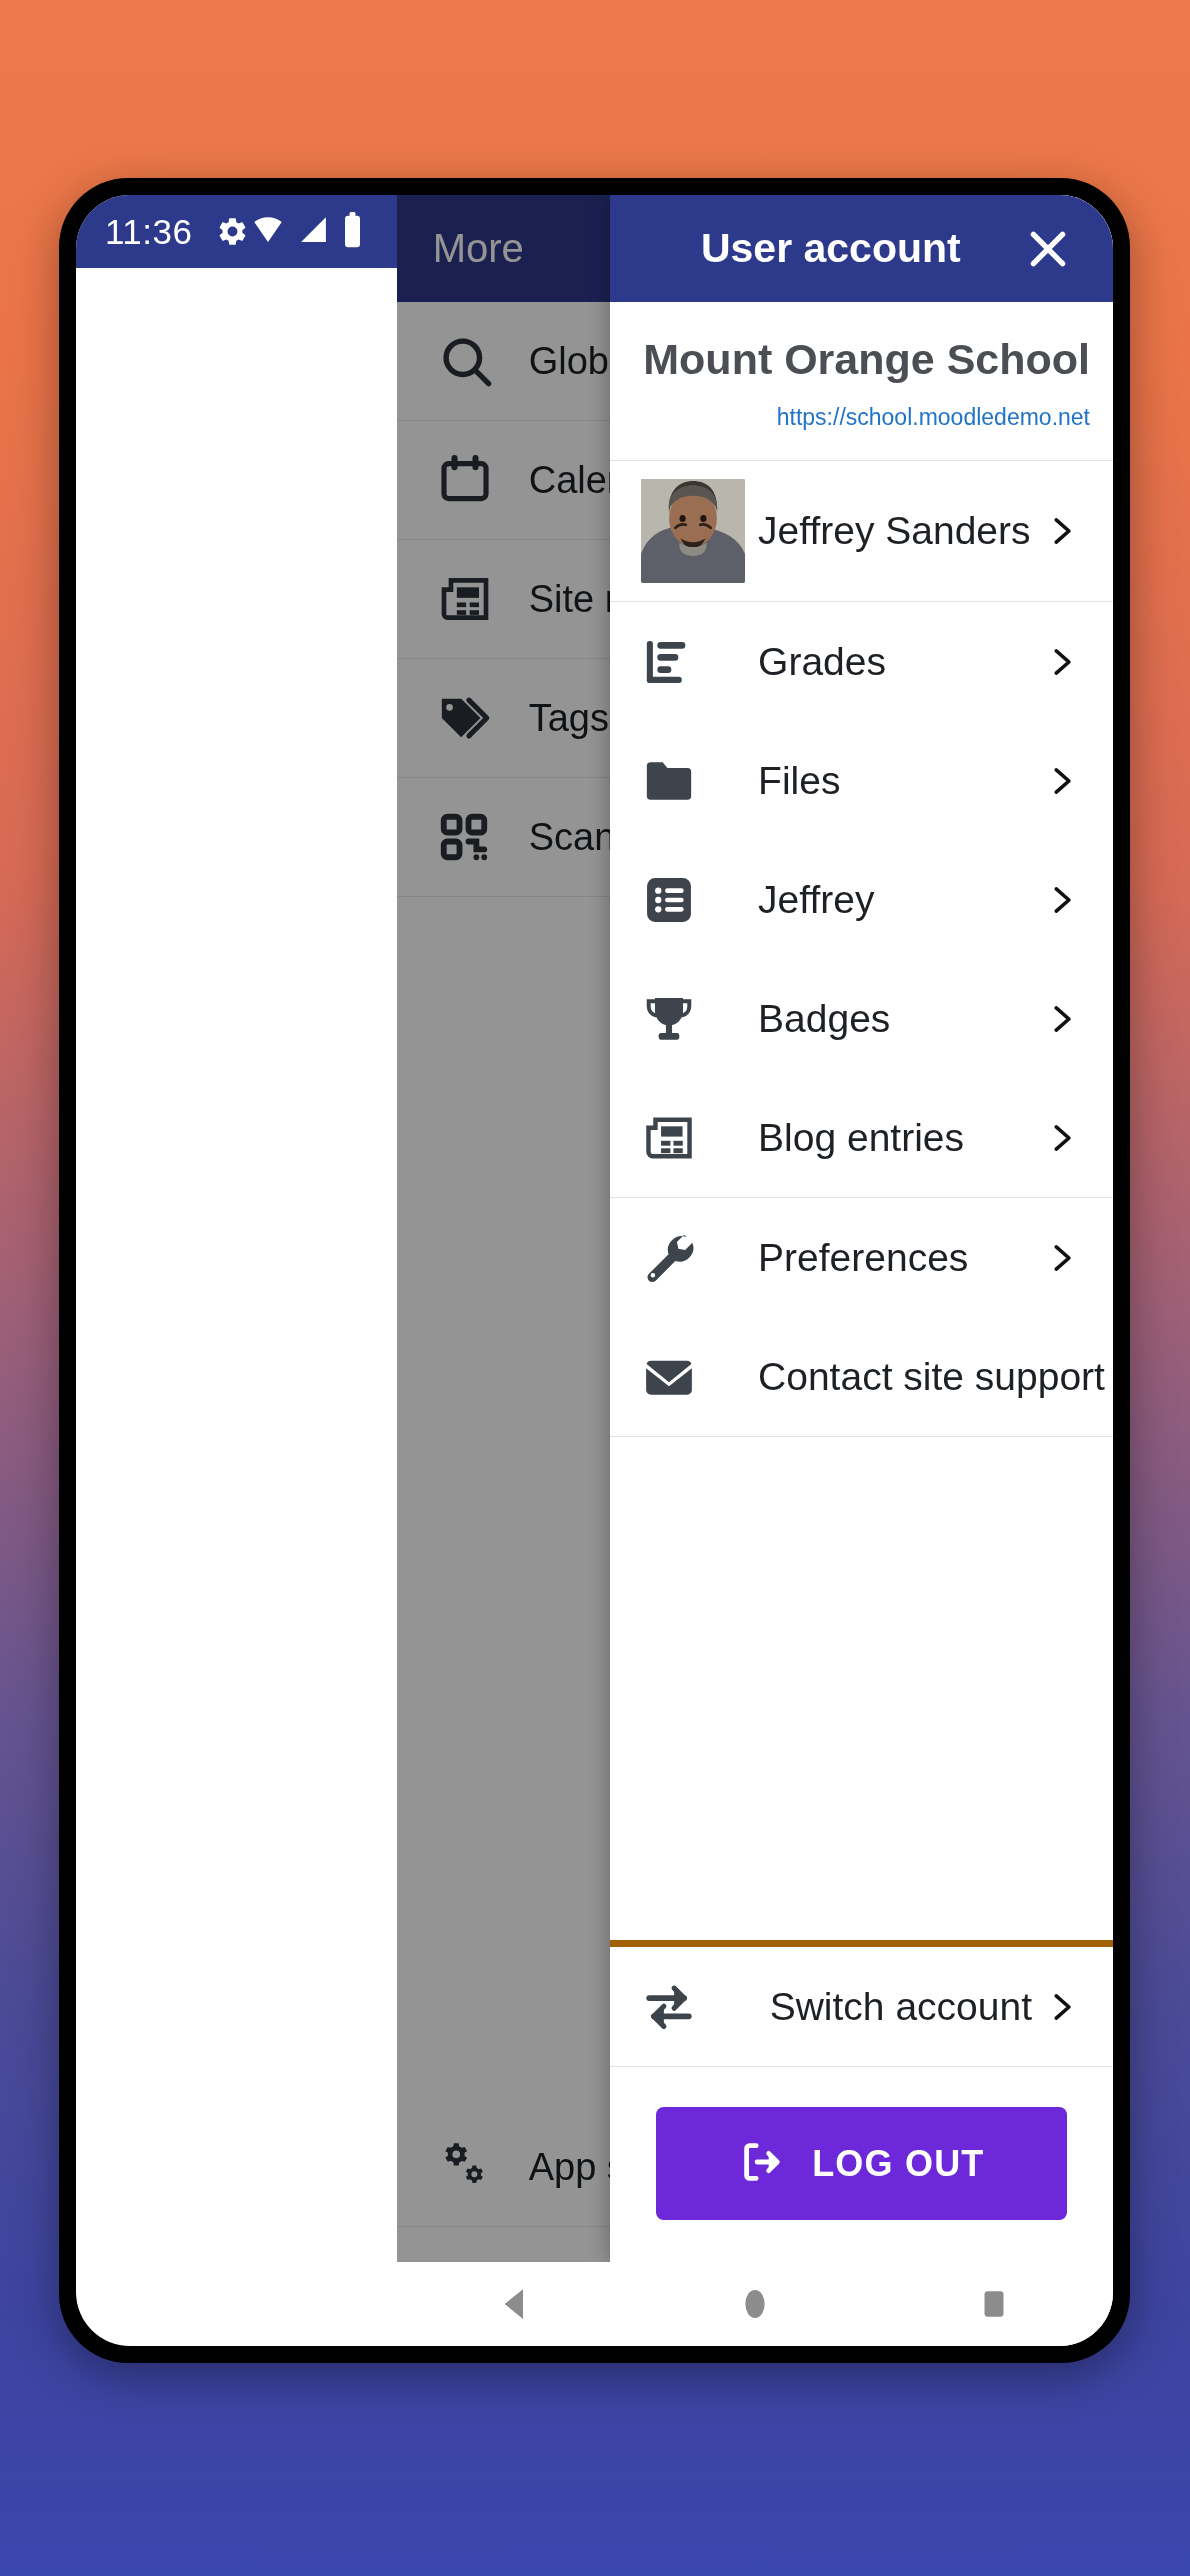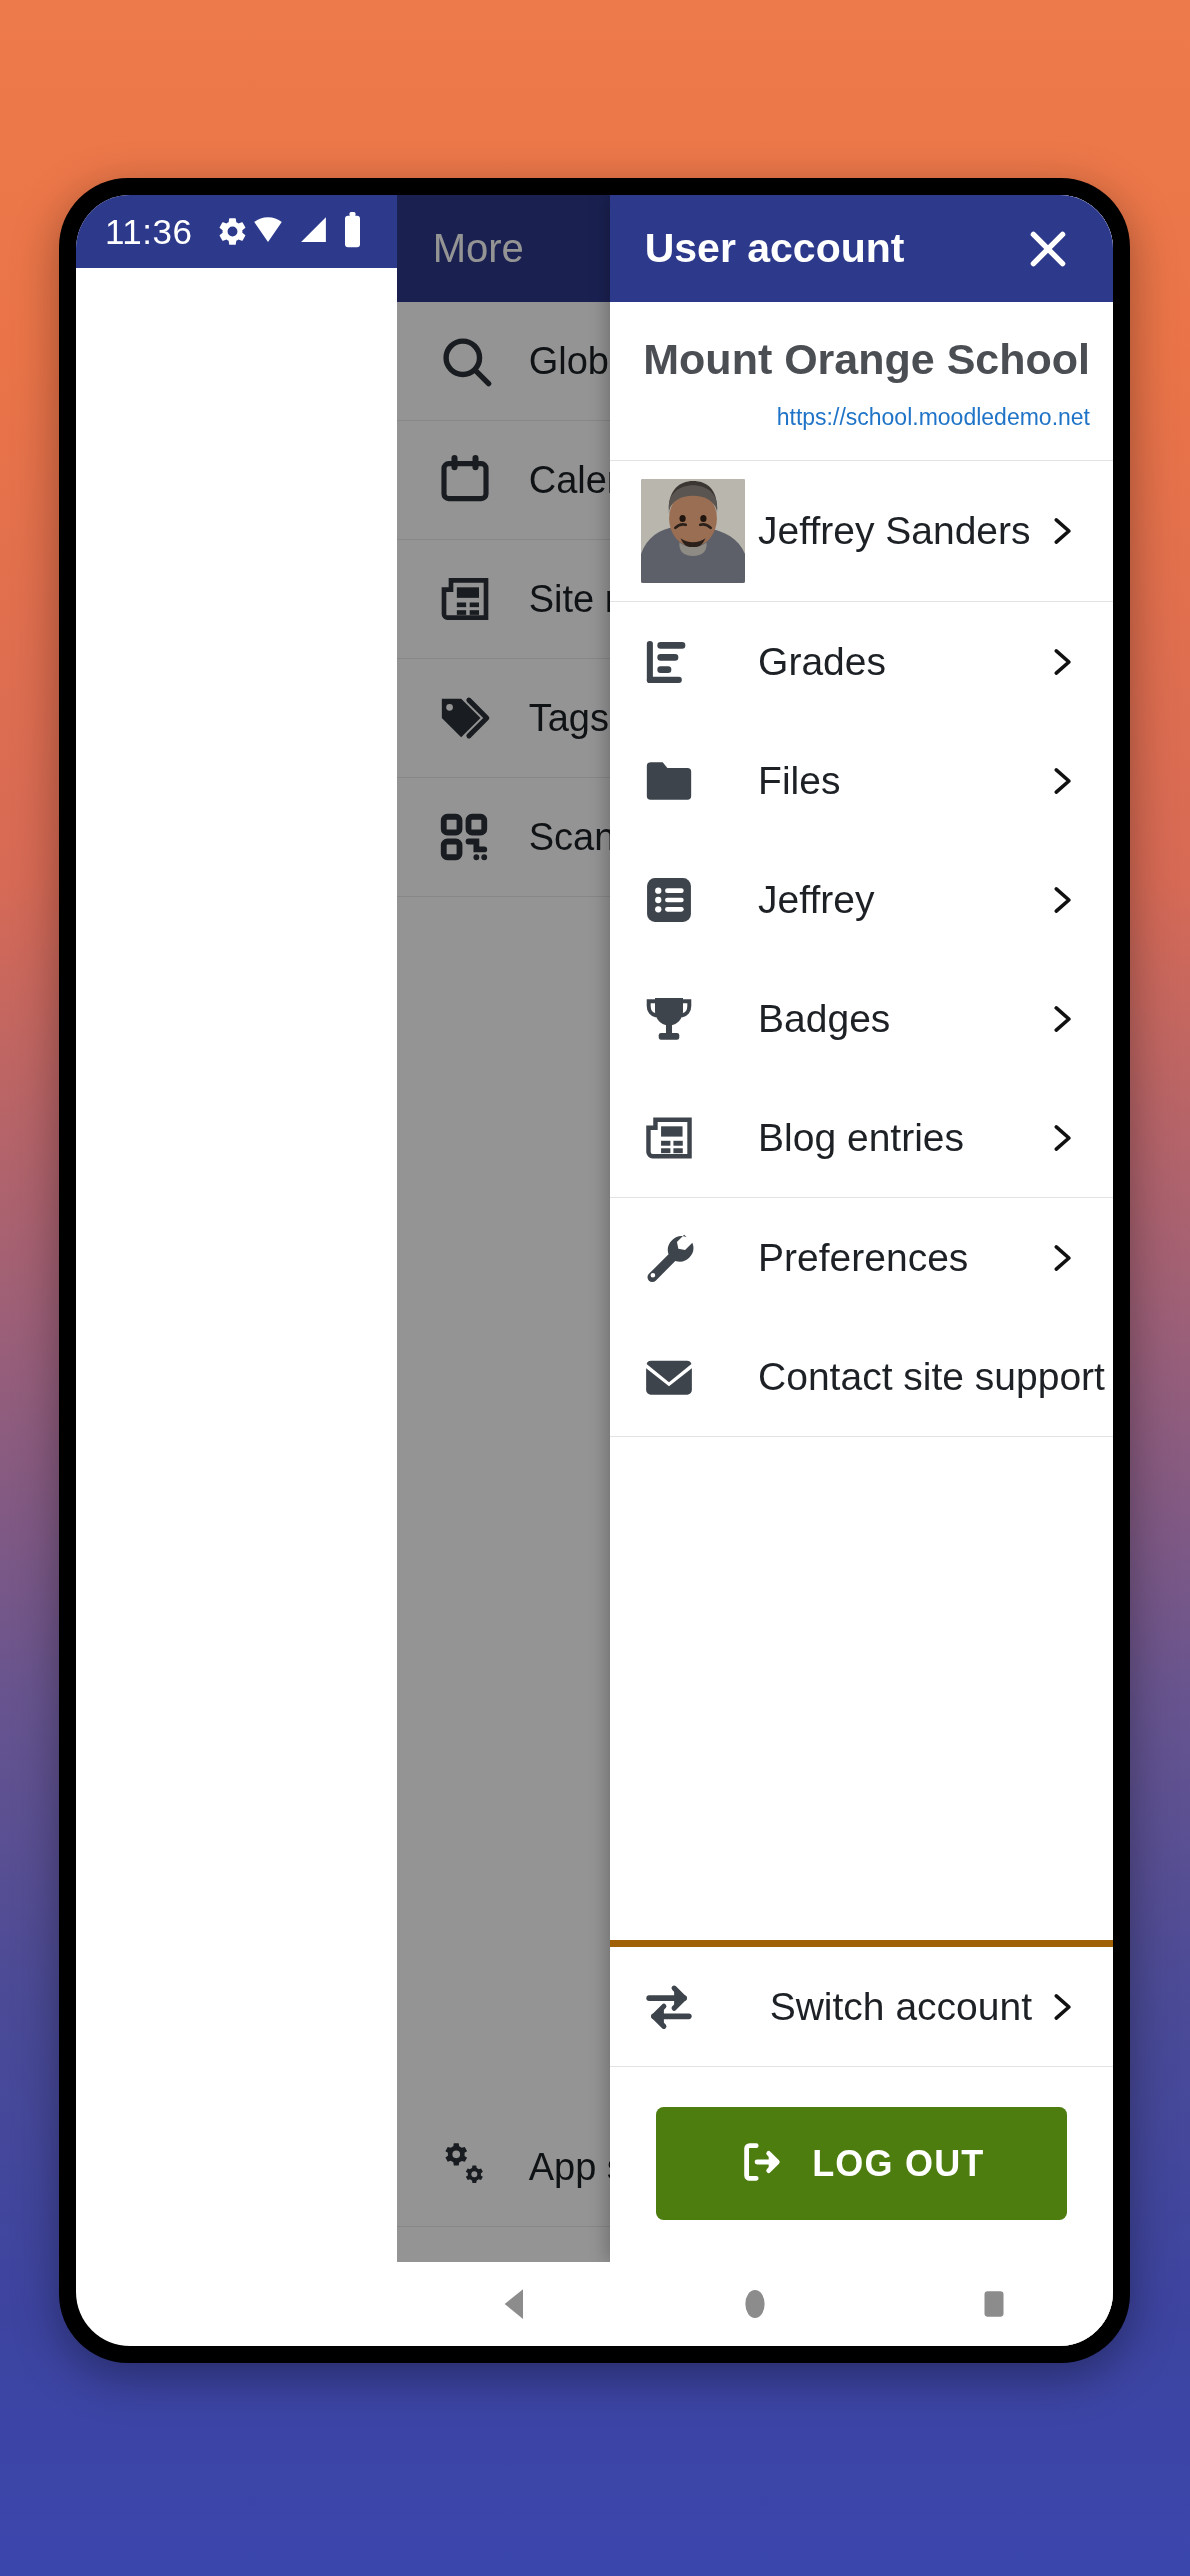"User account" .modal-header { text-align: none -> center }
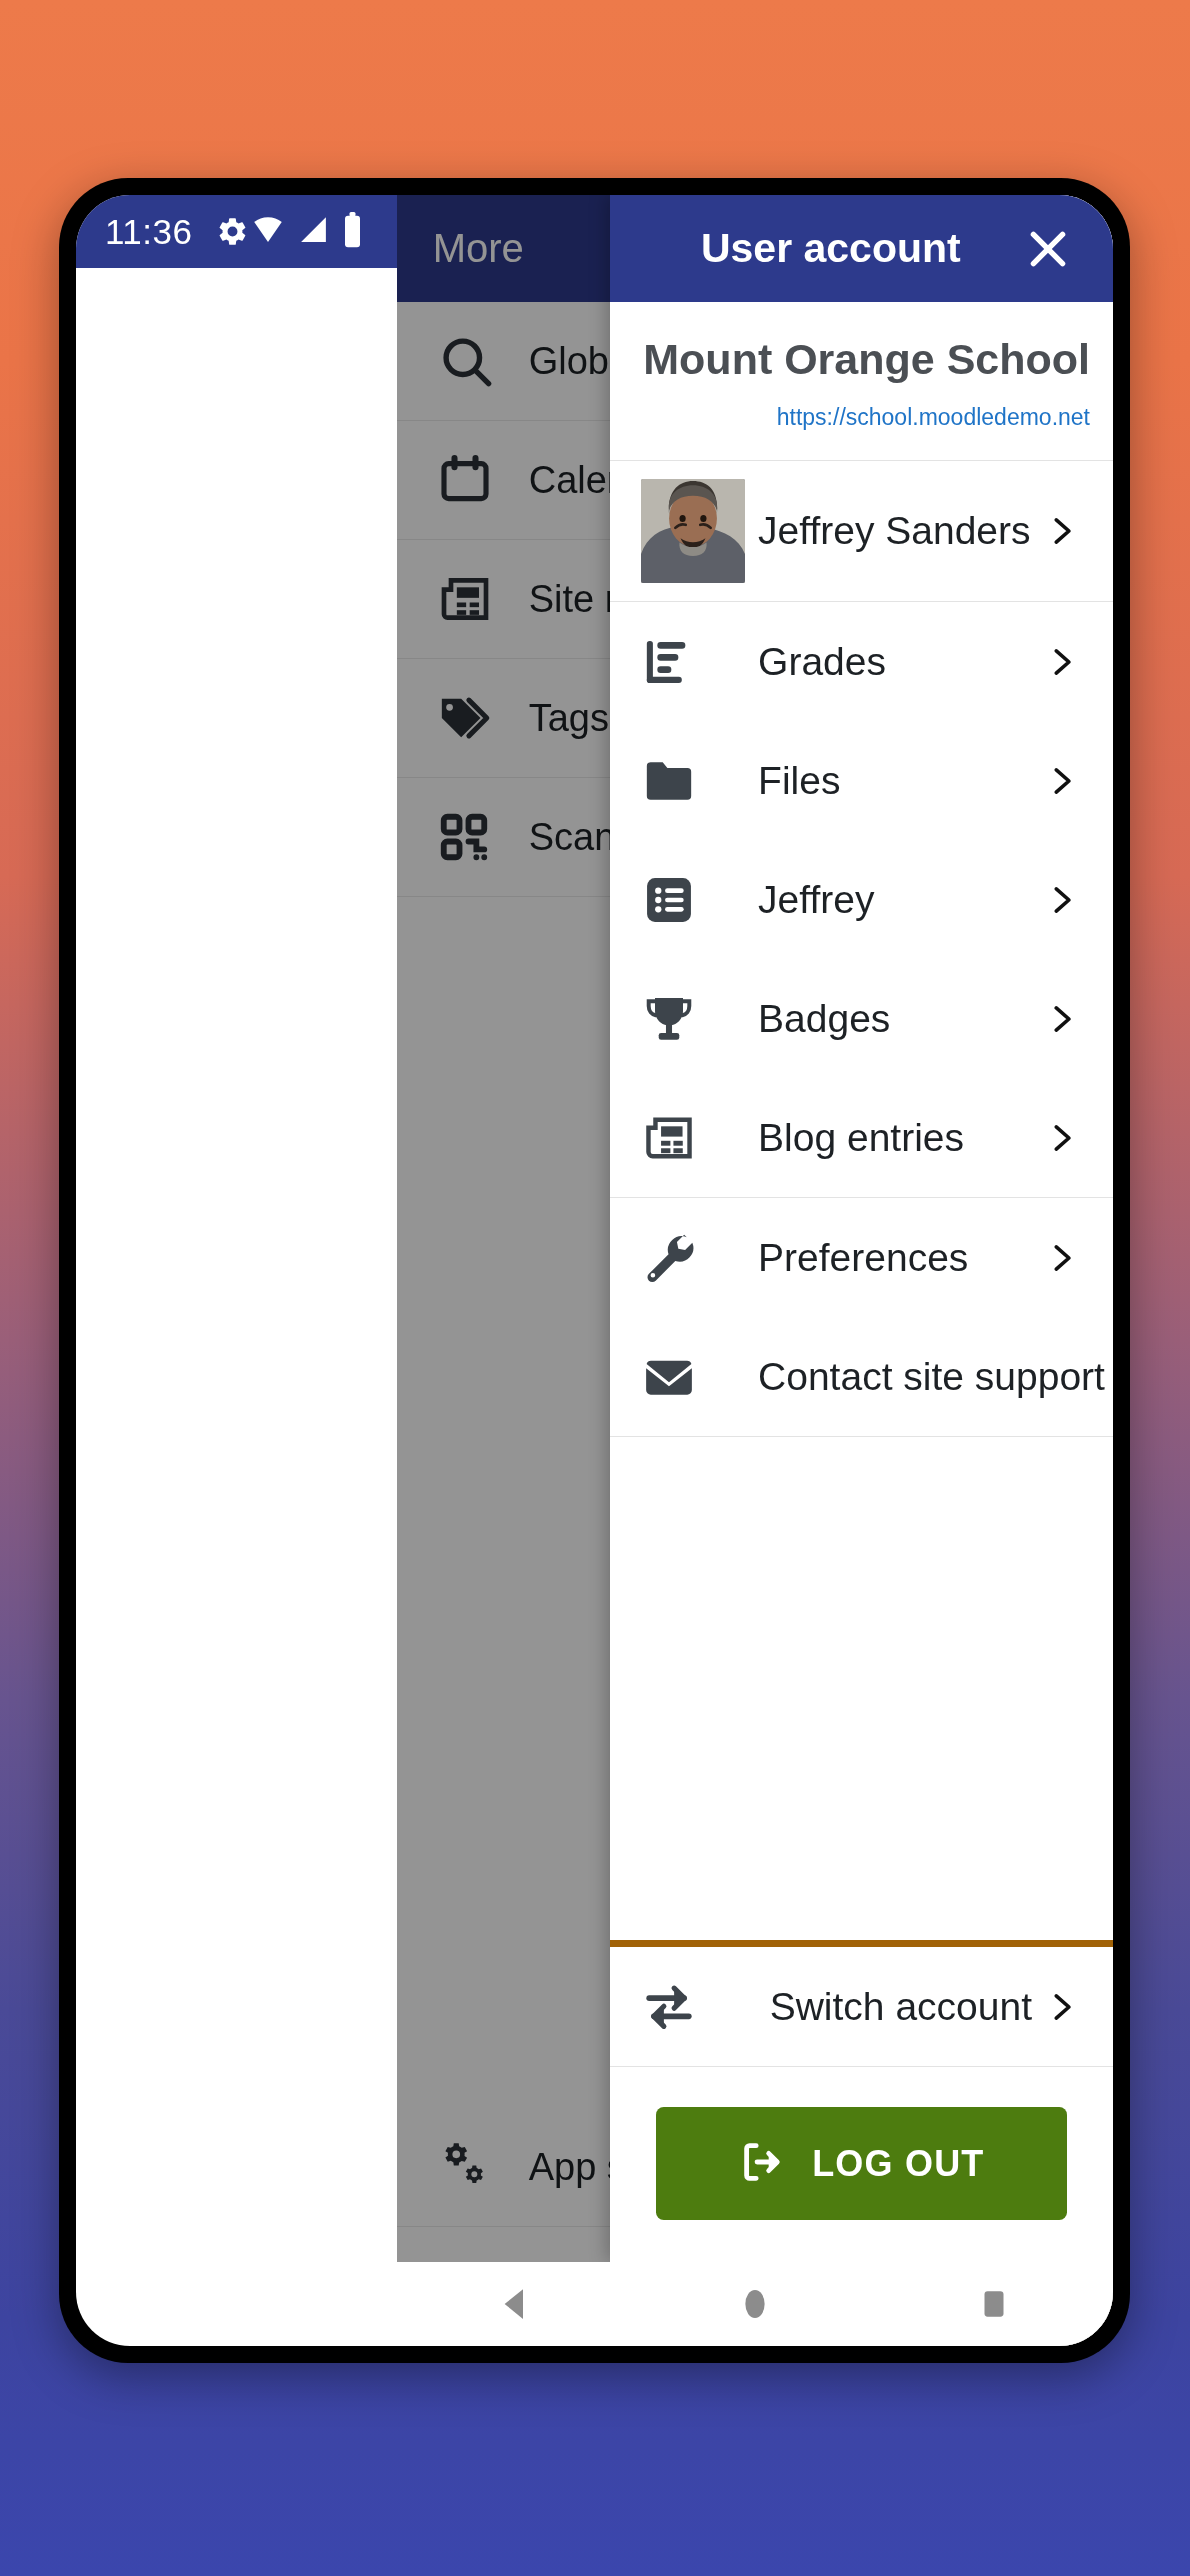"LOG OUT" .logout-btn { background: #4d7c0f -> #6d28d9 }
